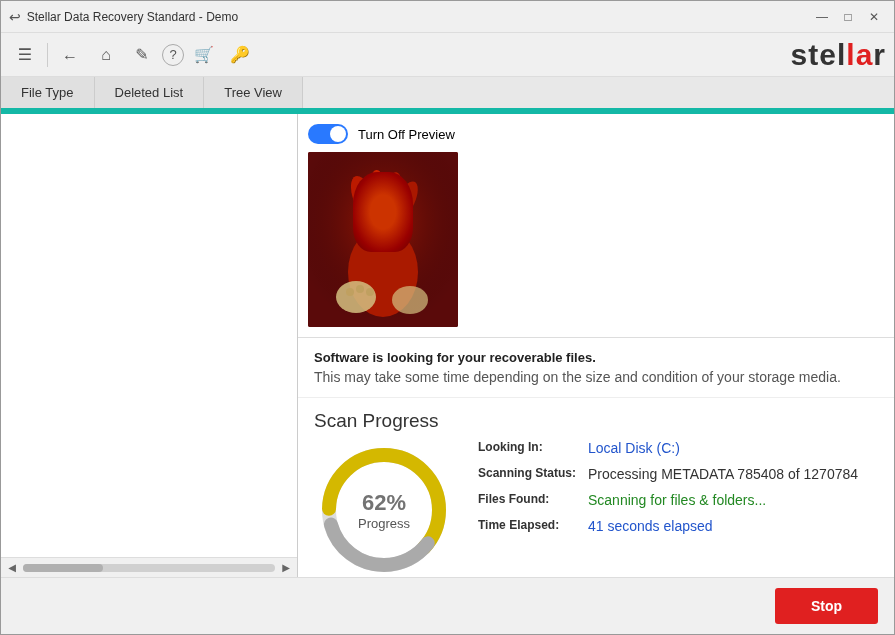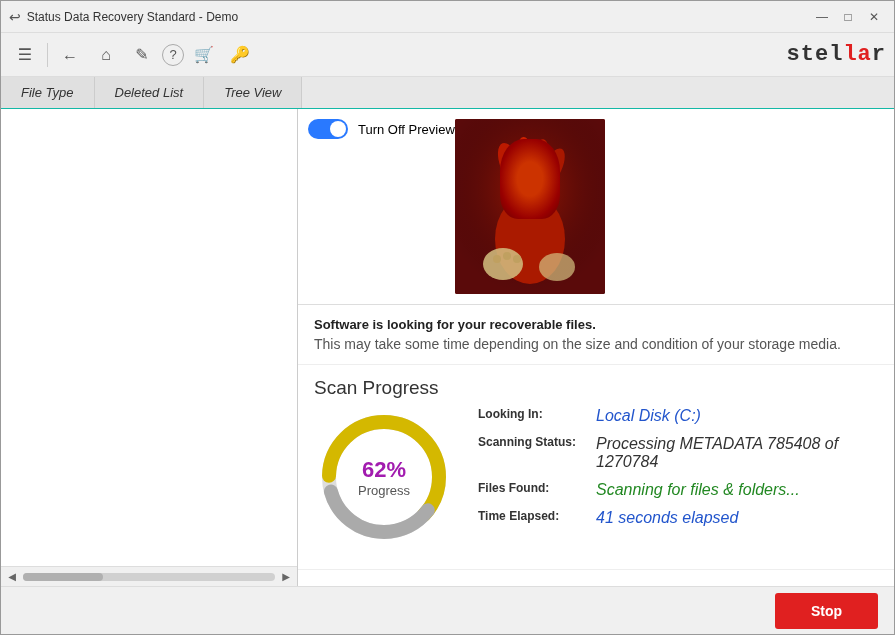"Status Data Recovery Standard -" span.title-bar-text { text: Status -> Stellar }
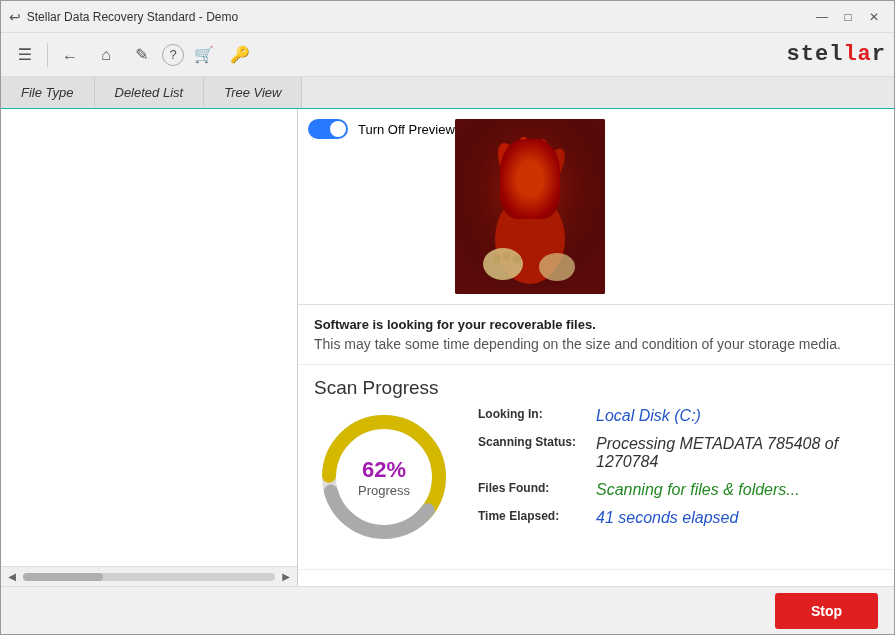"stellar" .stellar-logo { font-family: Liberation Mono, monospace -> none; font-size: 22px -> 30px }
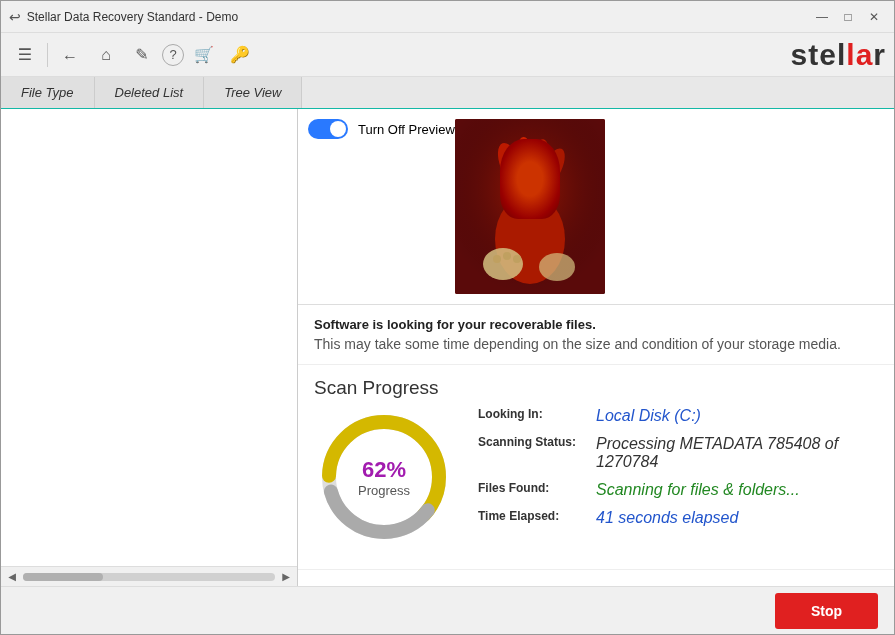"File Type" .tab-bar { border-bottom: 1px solid #14b8a6 -> 6px solid #14b8a6; font-style: italic -> none }
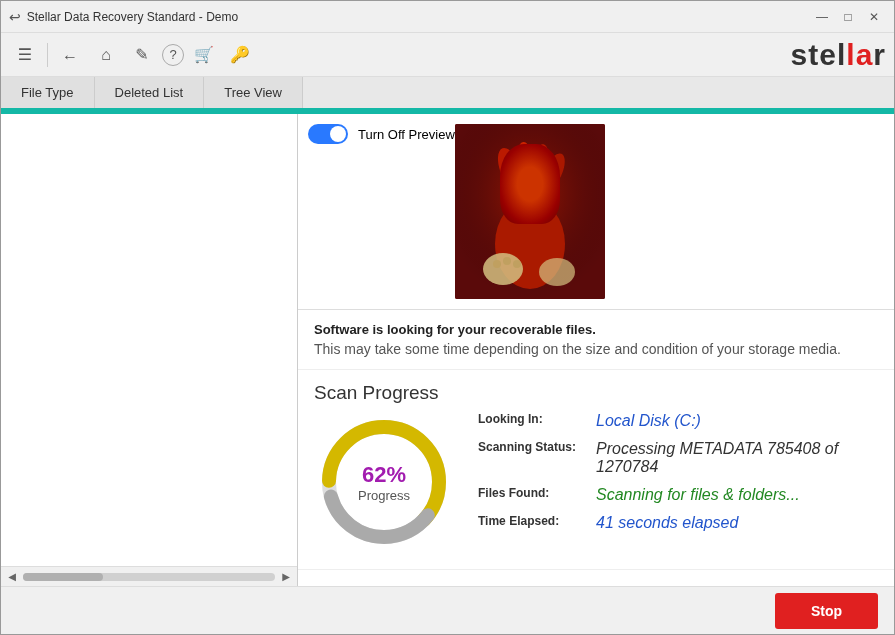"Turn Off Preview" .preview-area { flex-direction: row -> column }
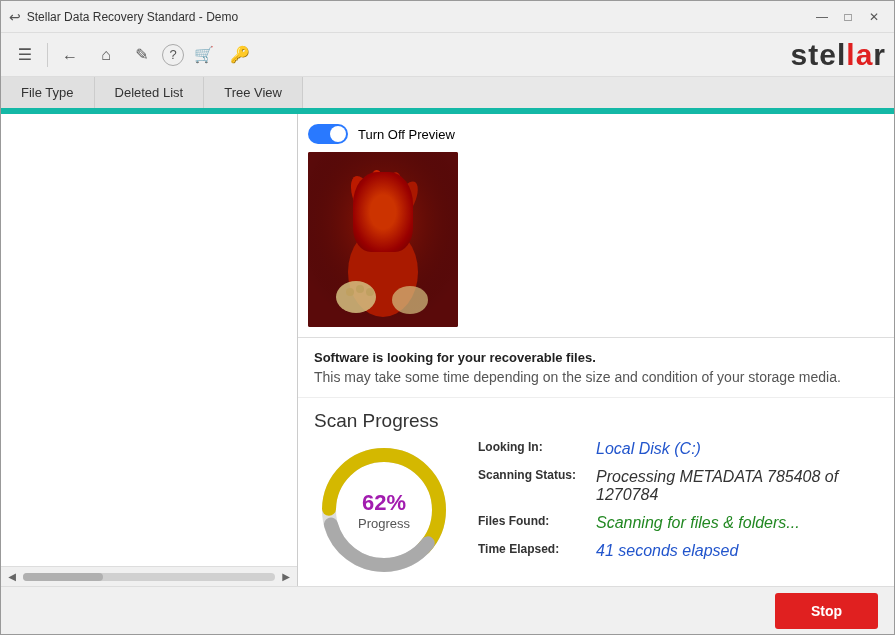"Looking In:" .stat-row { gap: 8px -> none }
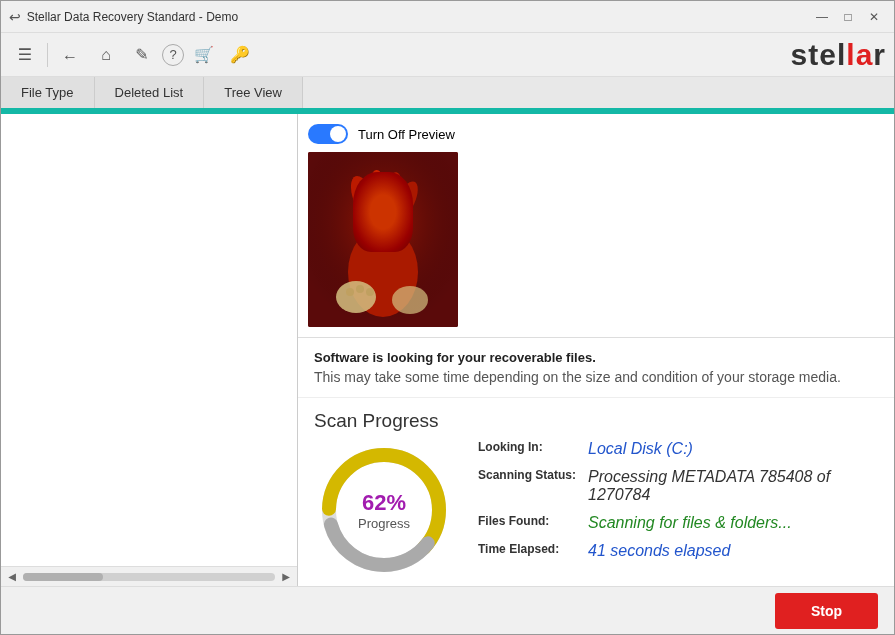"Local Disk (C:)" .stat-val { font-size: 16px -> 14px; font-style: italic -> none }
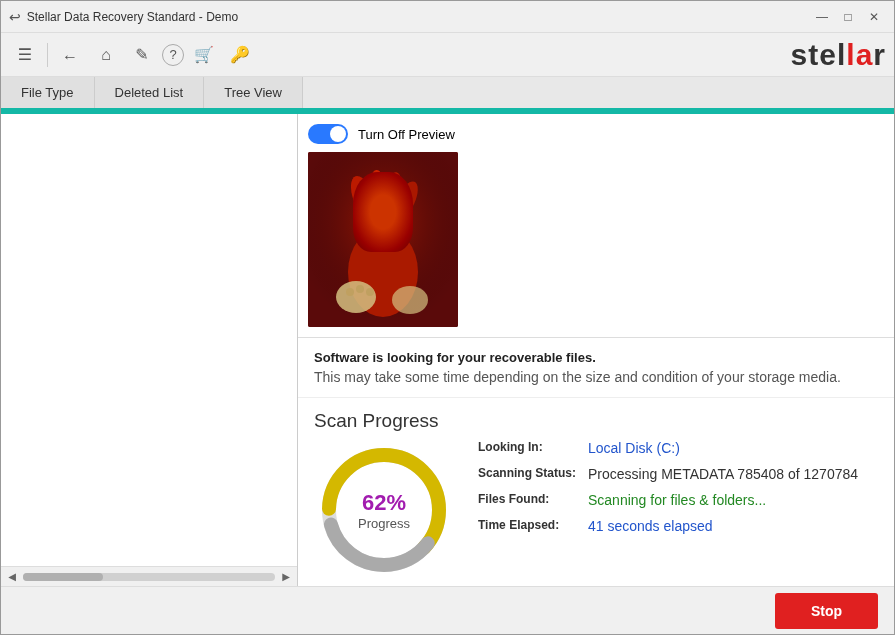"62%" .circle-percent { color: #a21caf -> #737373 }
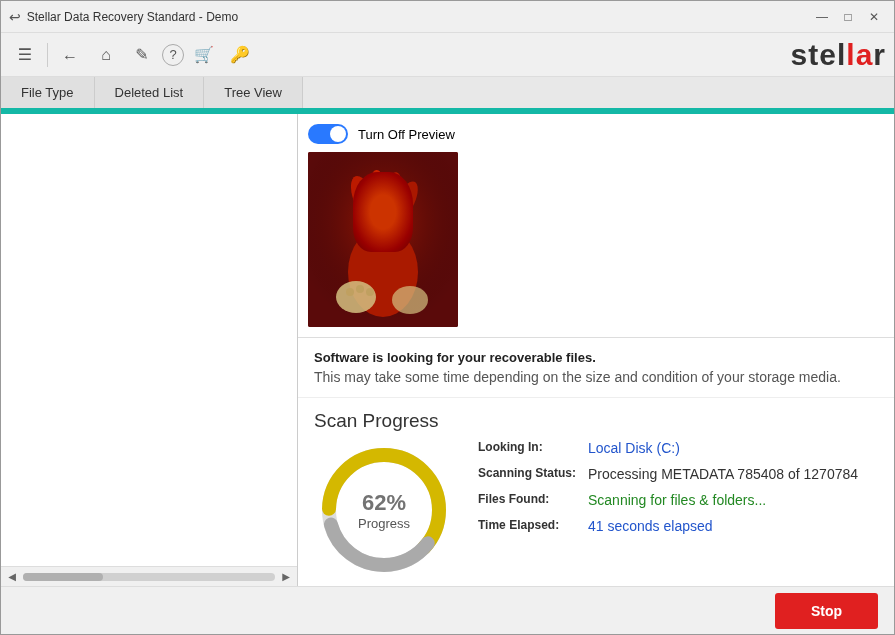"Stop" .bottom-bar { height: 48px -> 57px }
